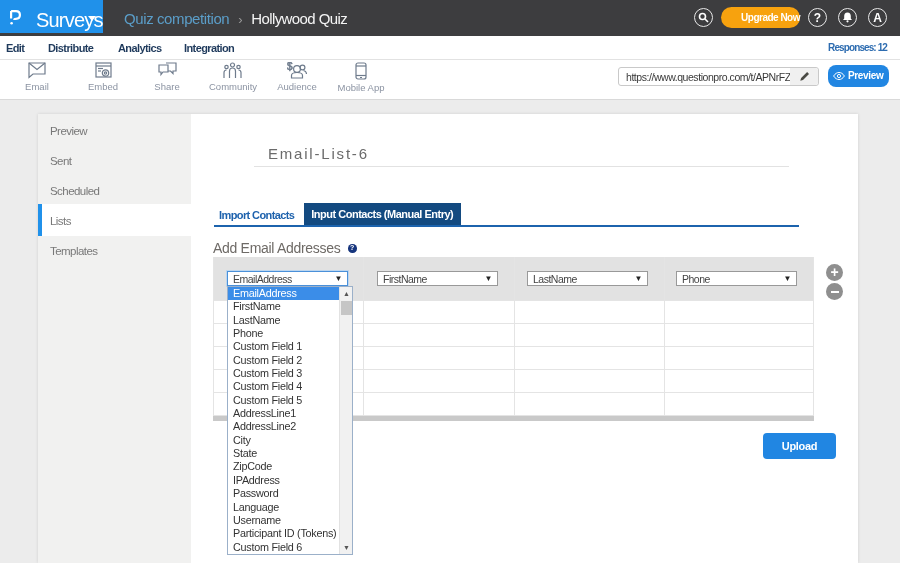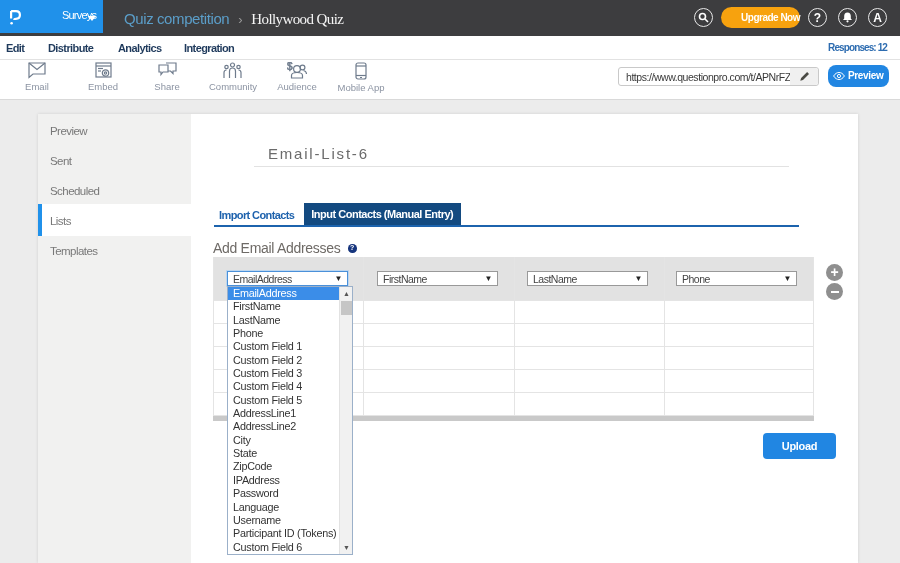"Surveys" #logoblk .stxt { font-size: 11px -> 20px; margin-left: 26px -> none }
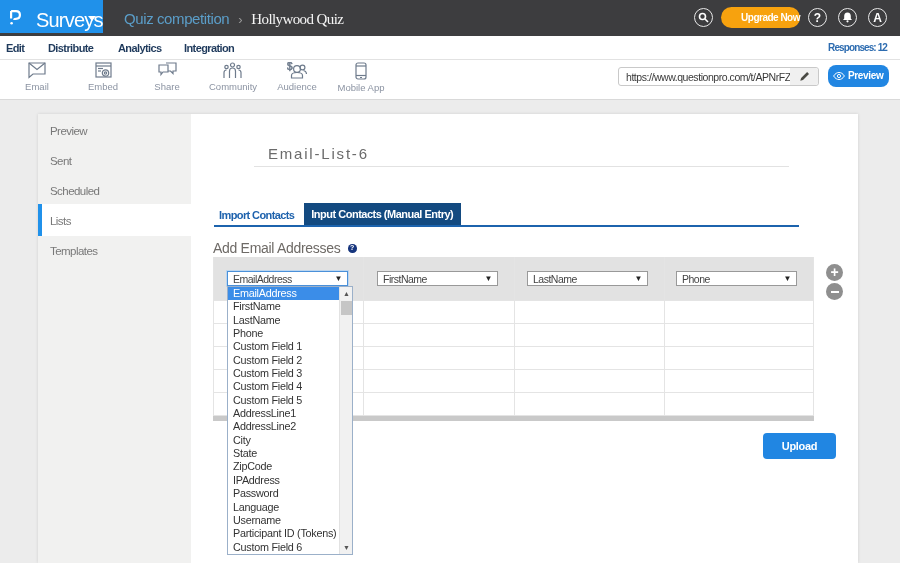"Hollywood Quiz" #crumb .cur { font-family: Liberation Serif, serif -> none }
